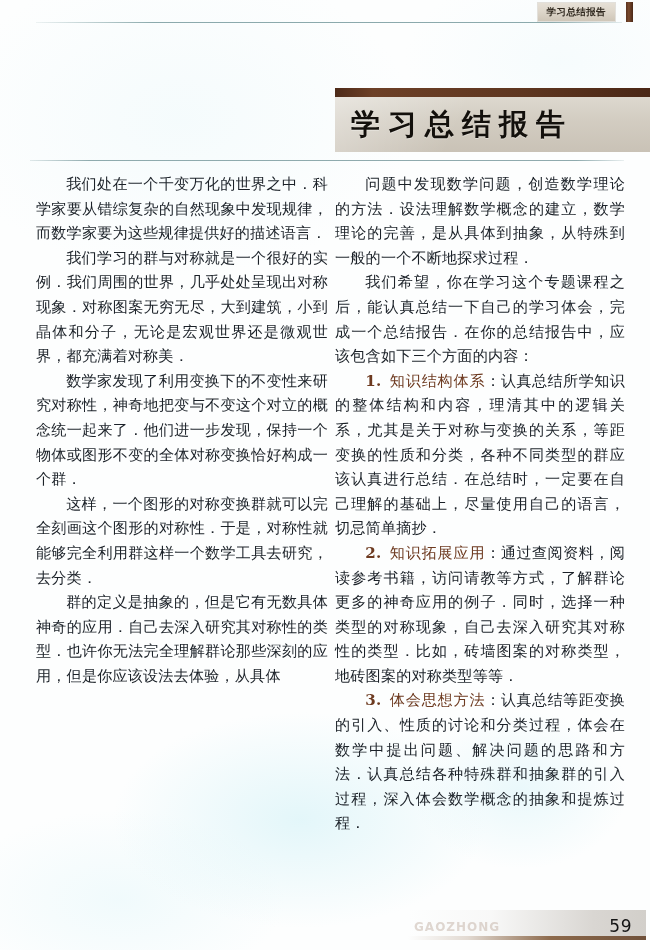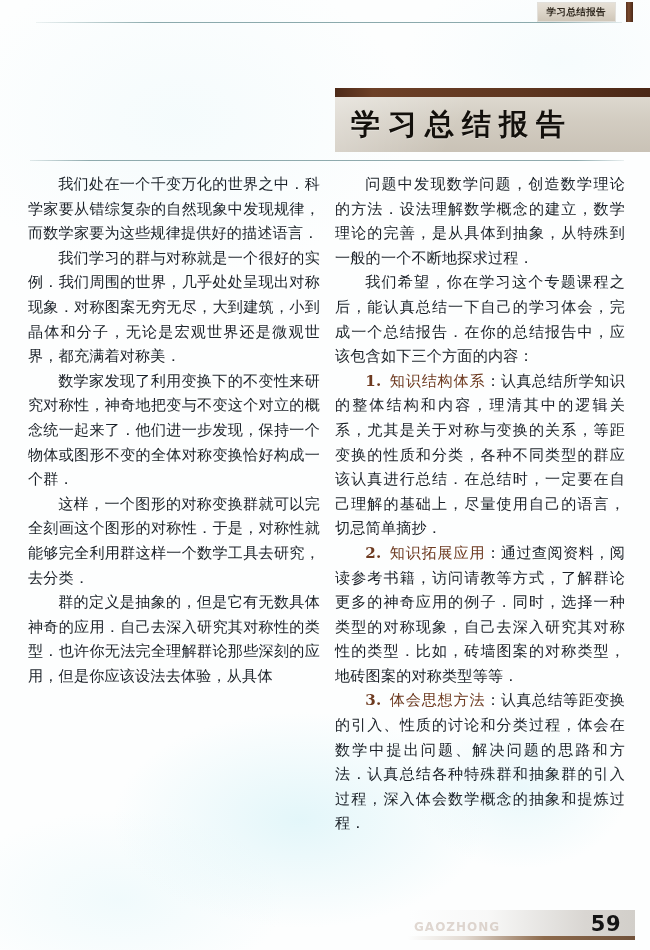"我们处在一个千变万化的世界之中．科学家要从错综复杂的自然现象中发现规律，而数学家" .col-left { left: 28px -> 36px }
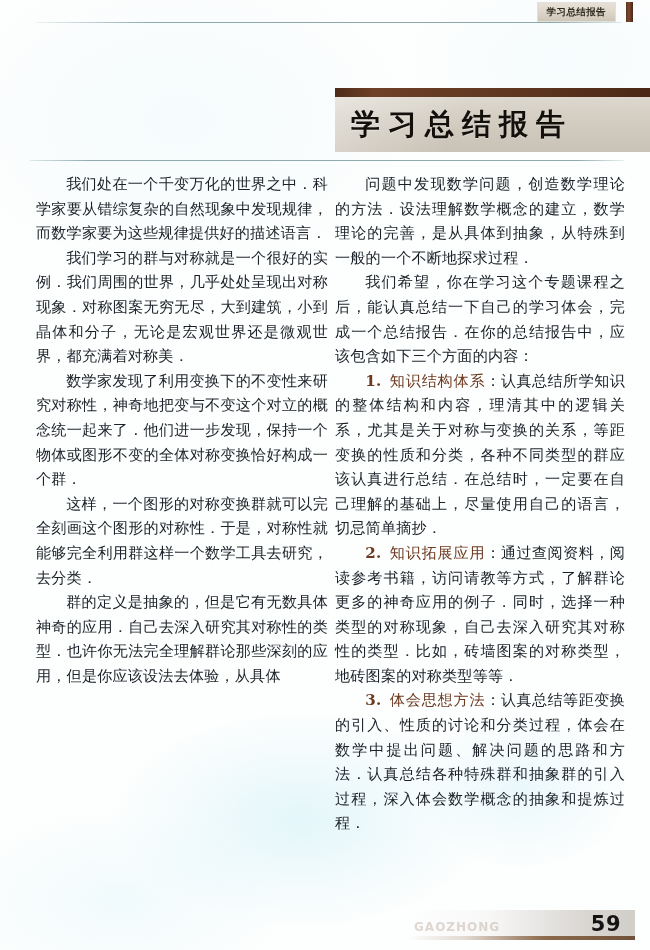"GAOZHONG" .footer { right: 15px -> 4px }
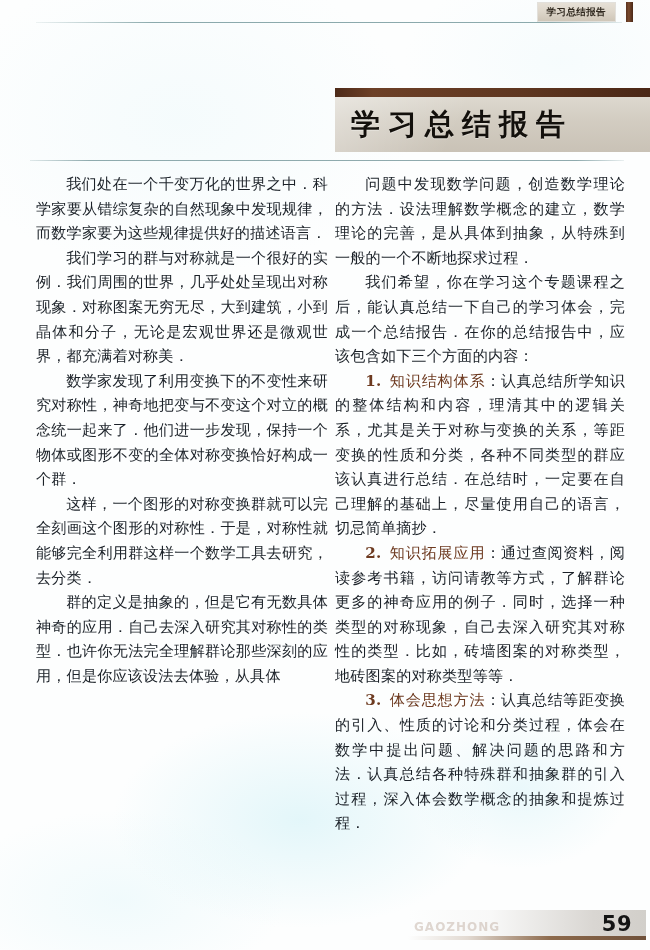"59" .footer-pageno { font-size: 21px -> 17px; font-weight: bold -> normal }
